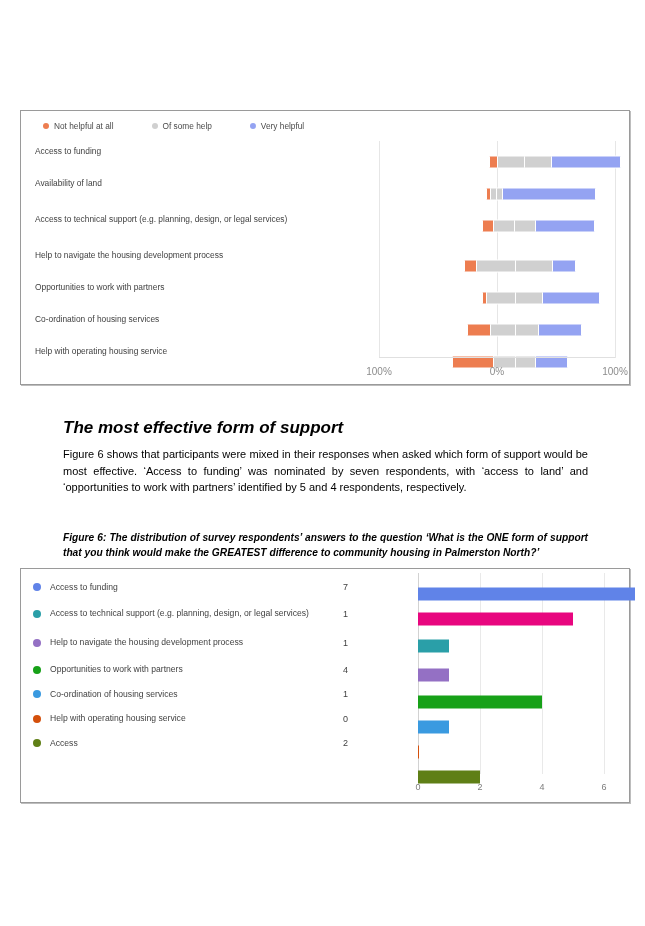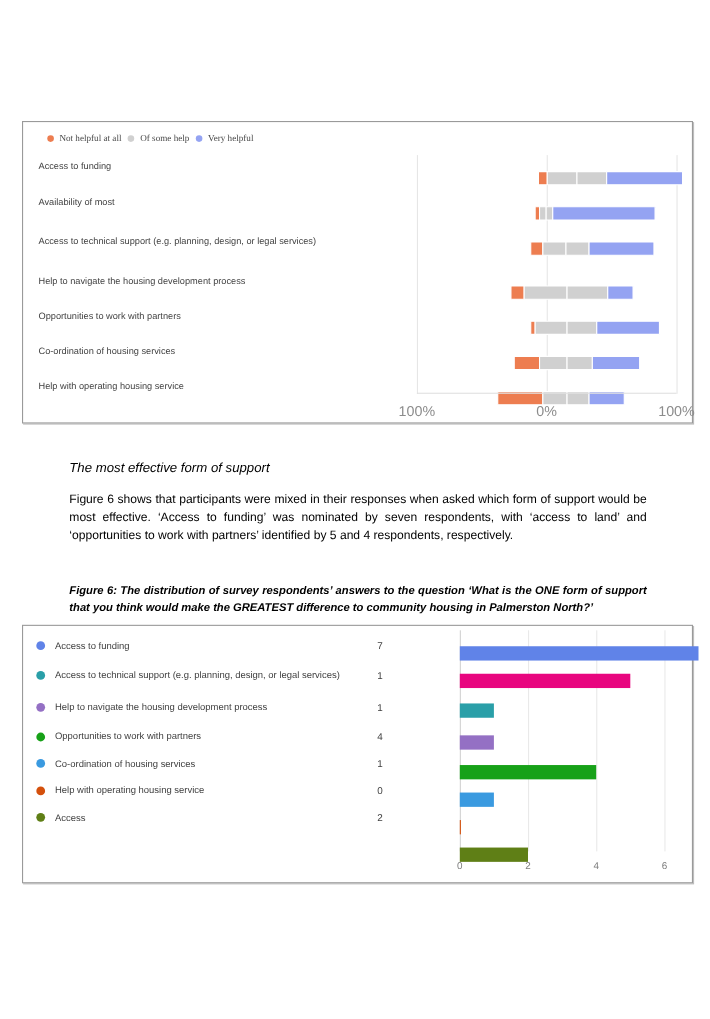"Not helpful at all" .legend5 { font-family: Liberation Serif, serif -> none; gap: 6px -> 38px }
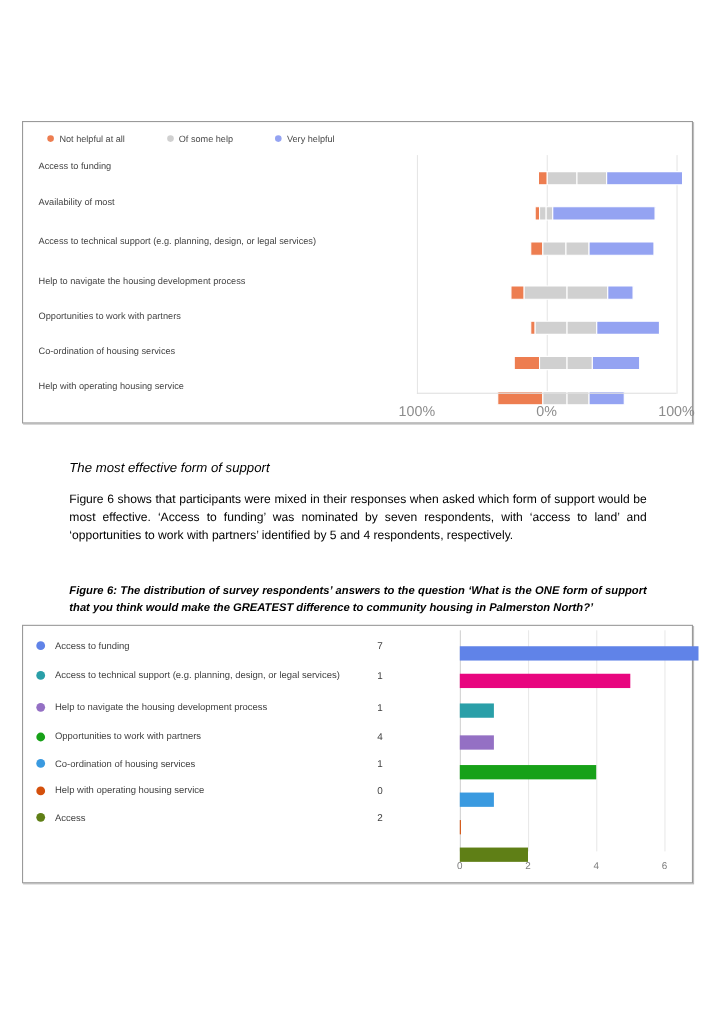"Availability of most" div.rowlabel5 { text: most -> land }
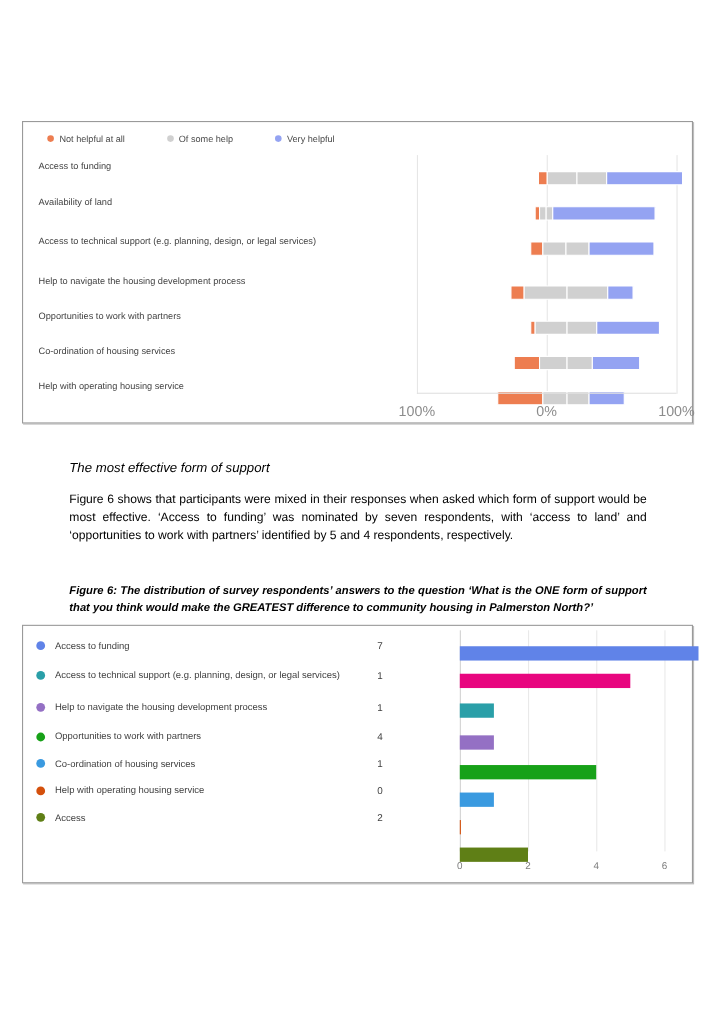"100%" .axis5 .tick { font-size: 13px -> 10px }
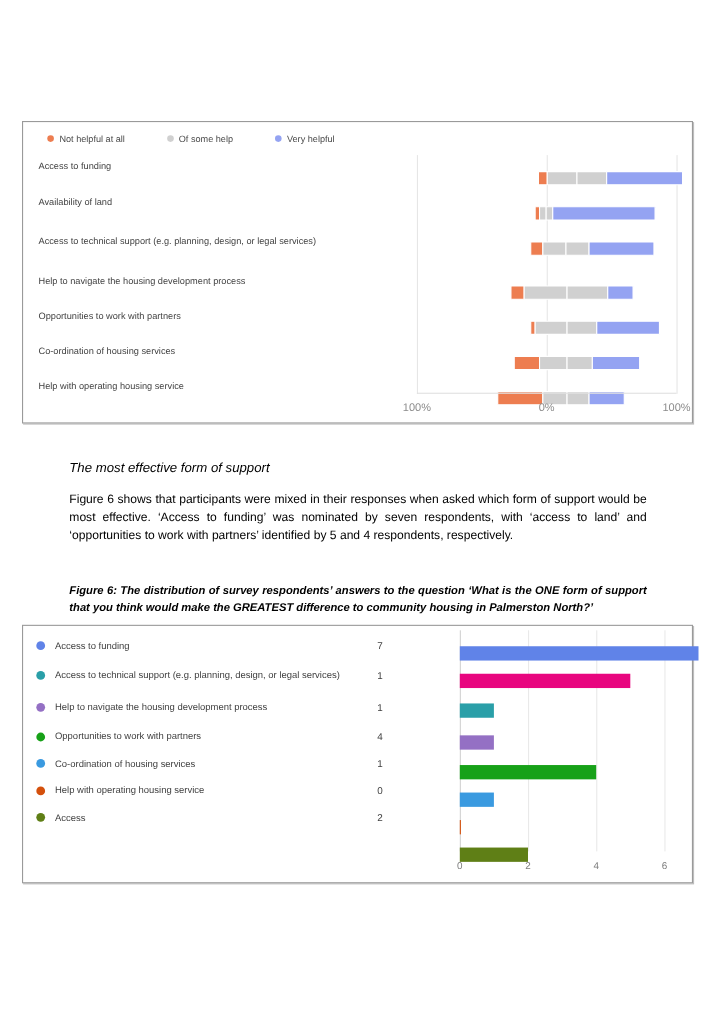"The most effective form of" .section-head { font-size: 12px -> 17px; font-weight: normal -> bold }
